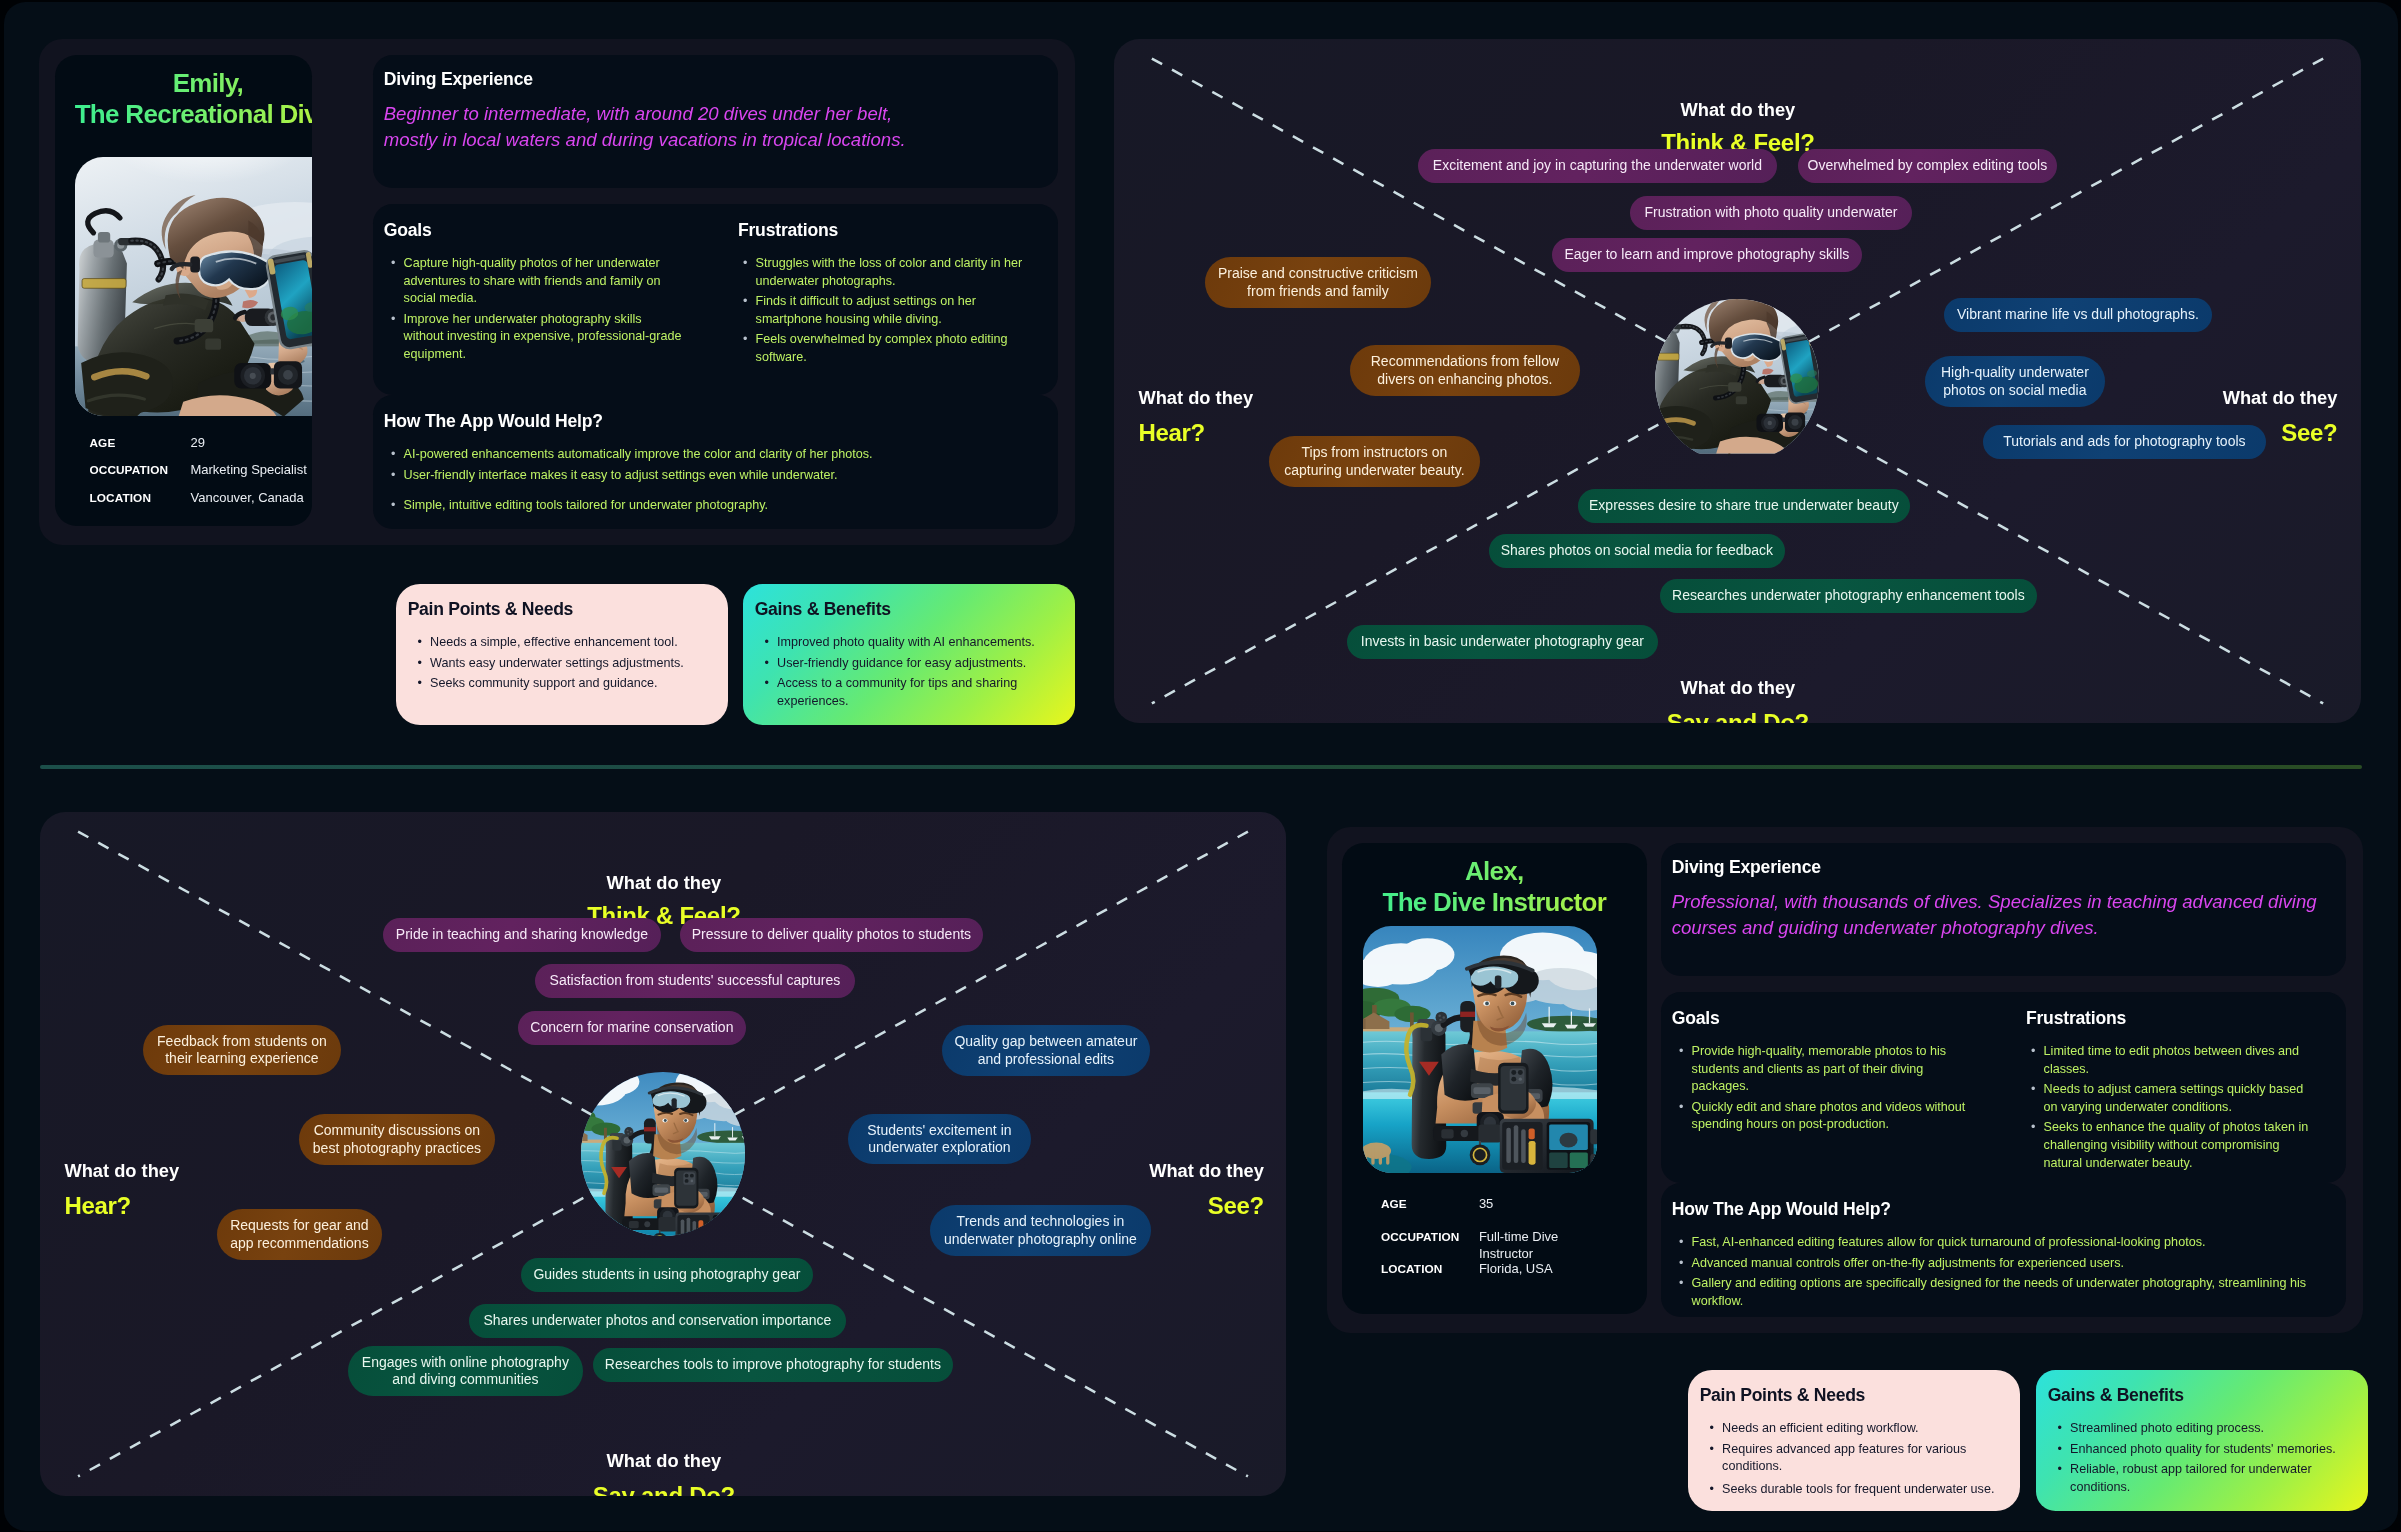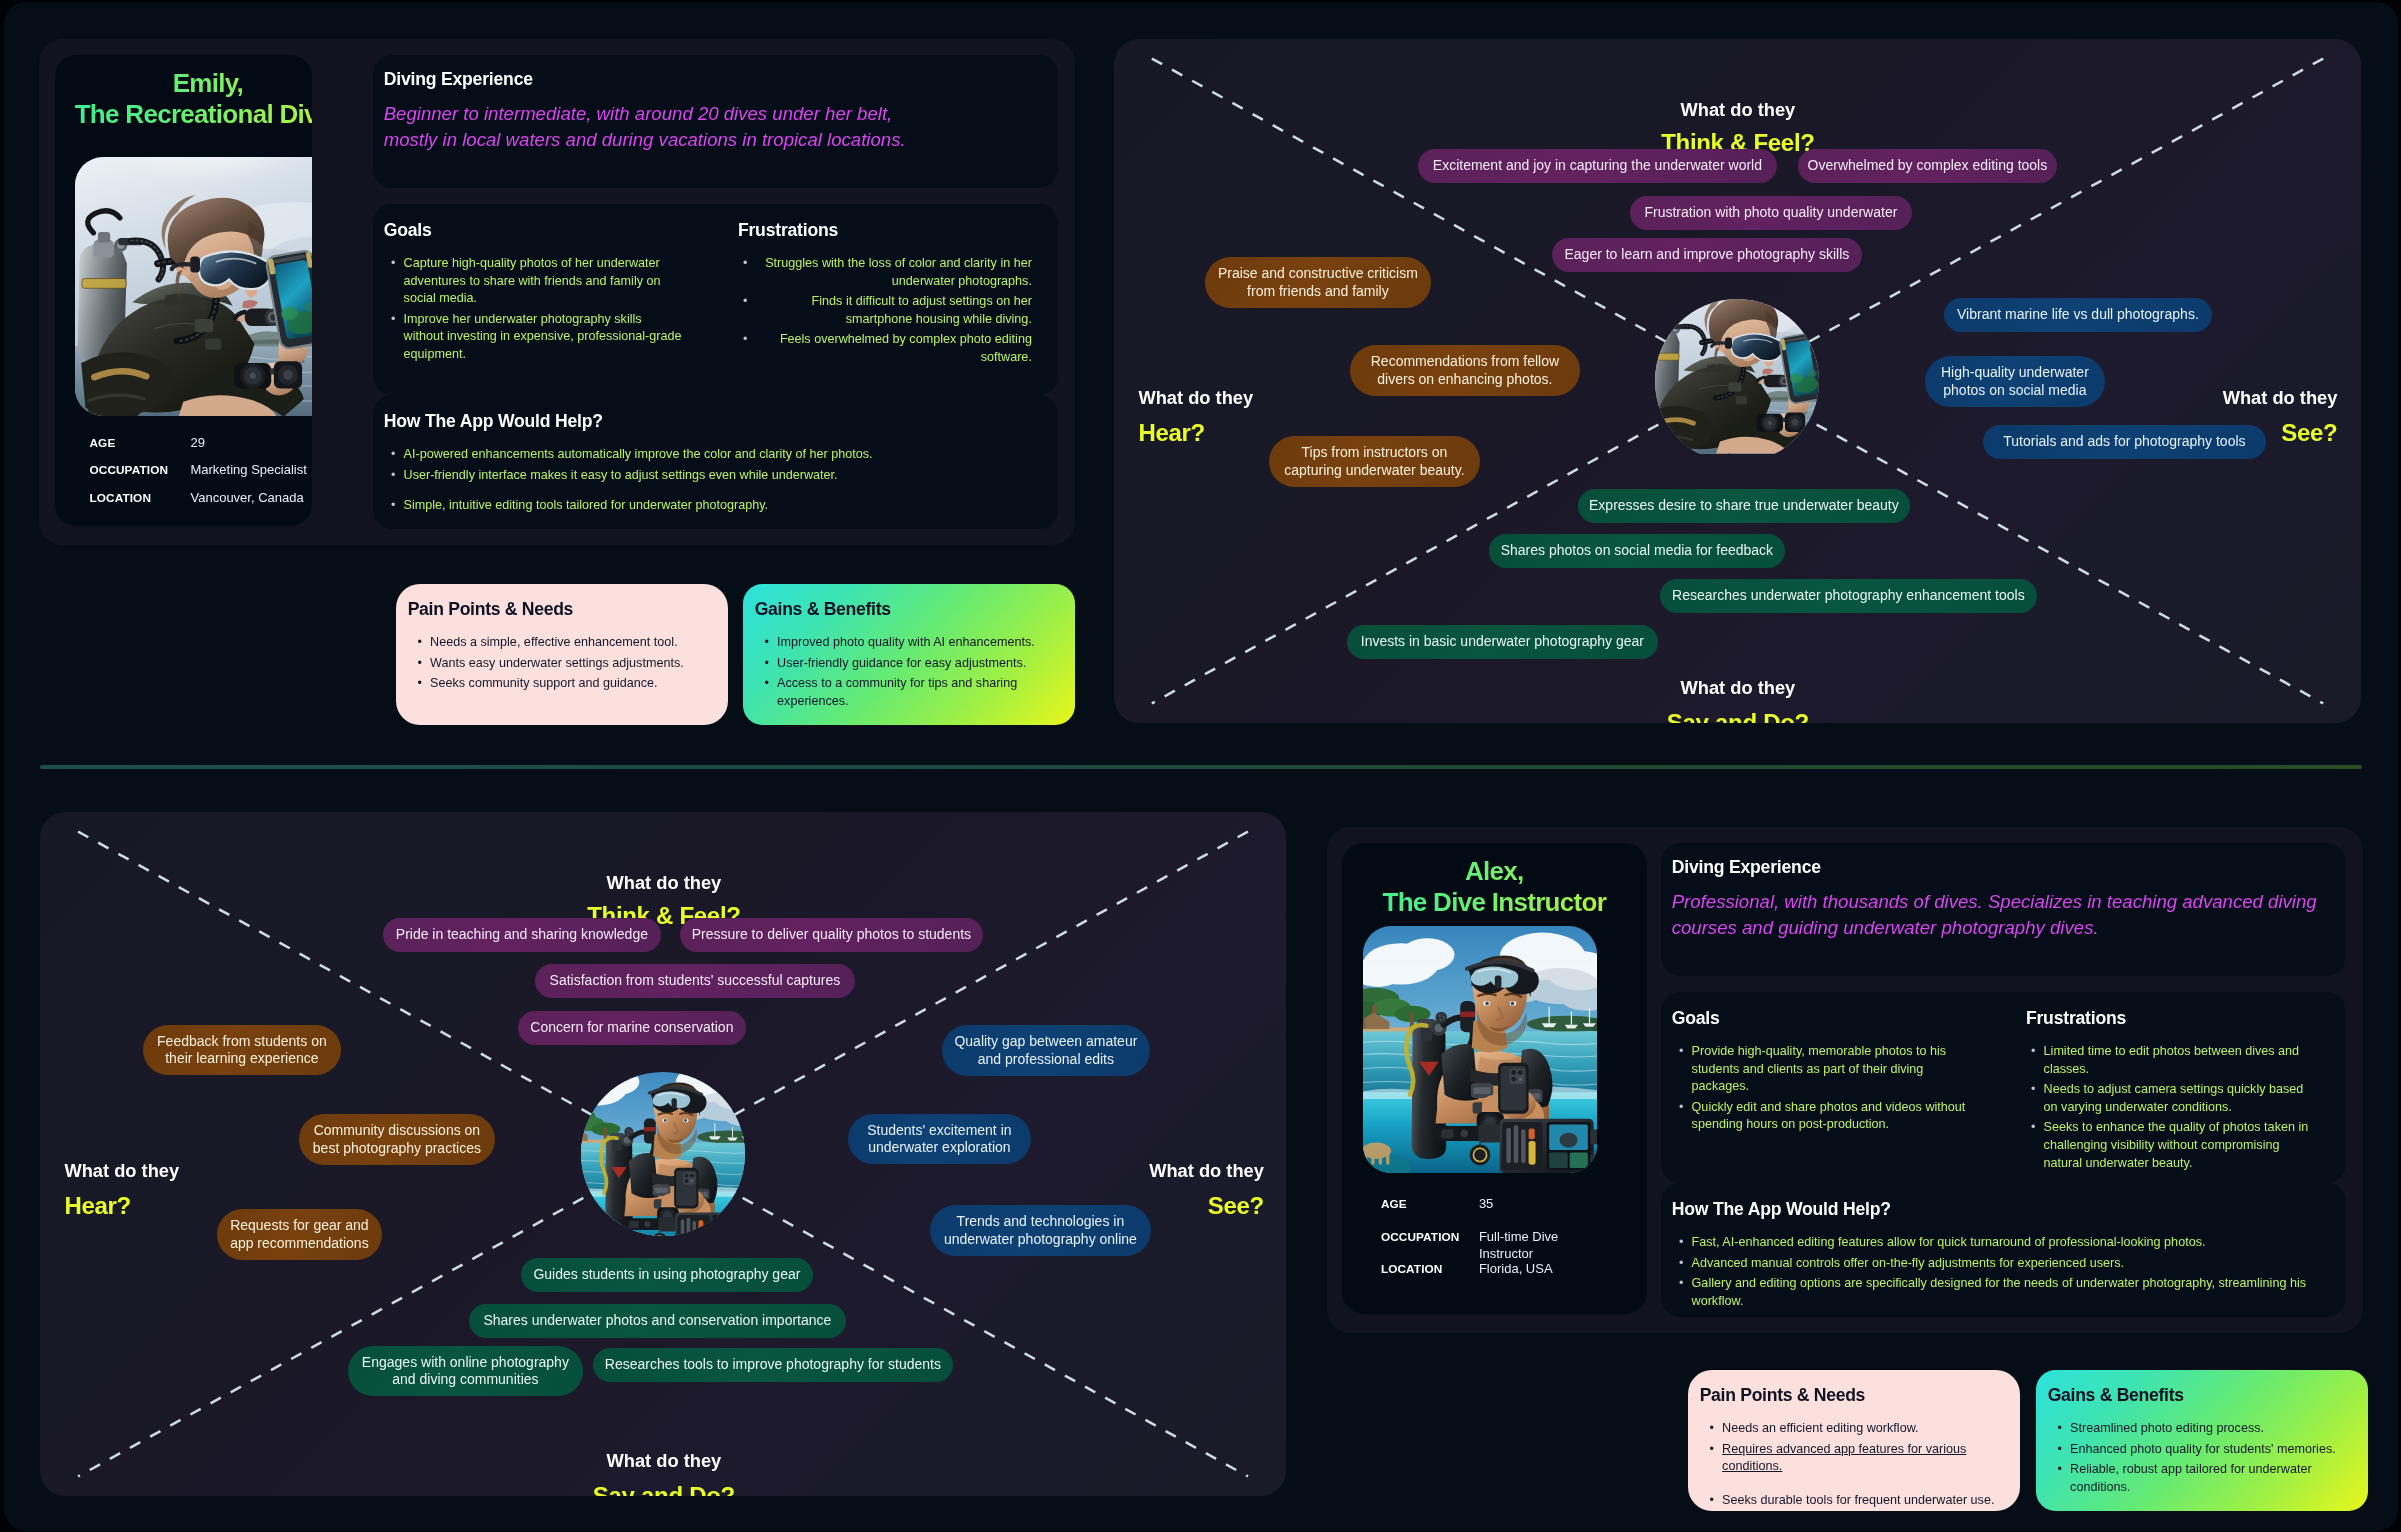"Struggles with the loss of" div { text-align: right -> none }
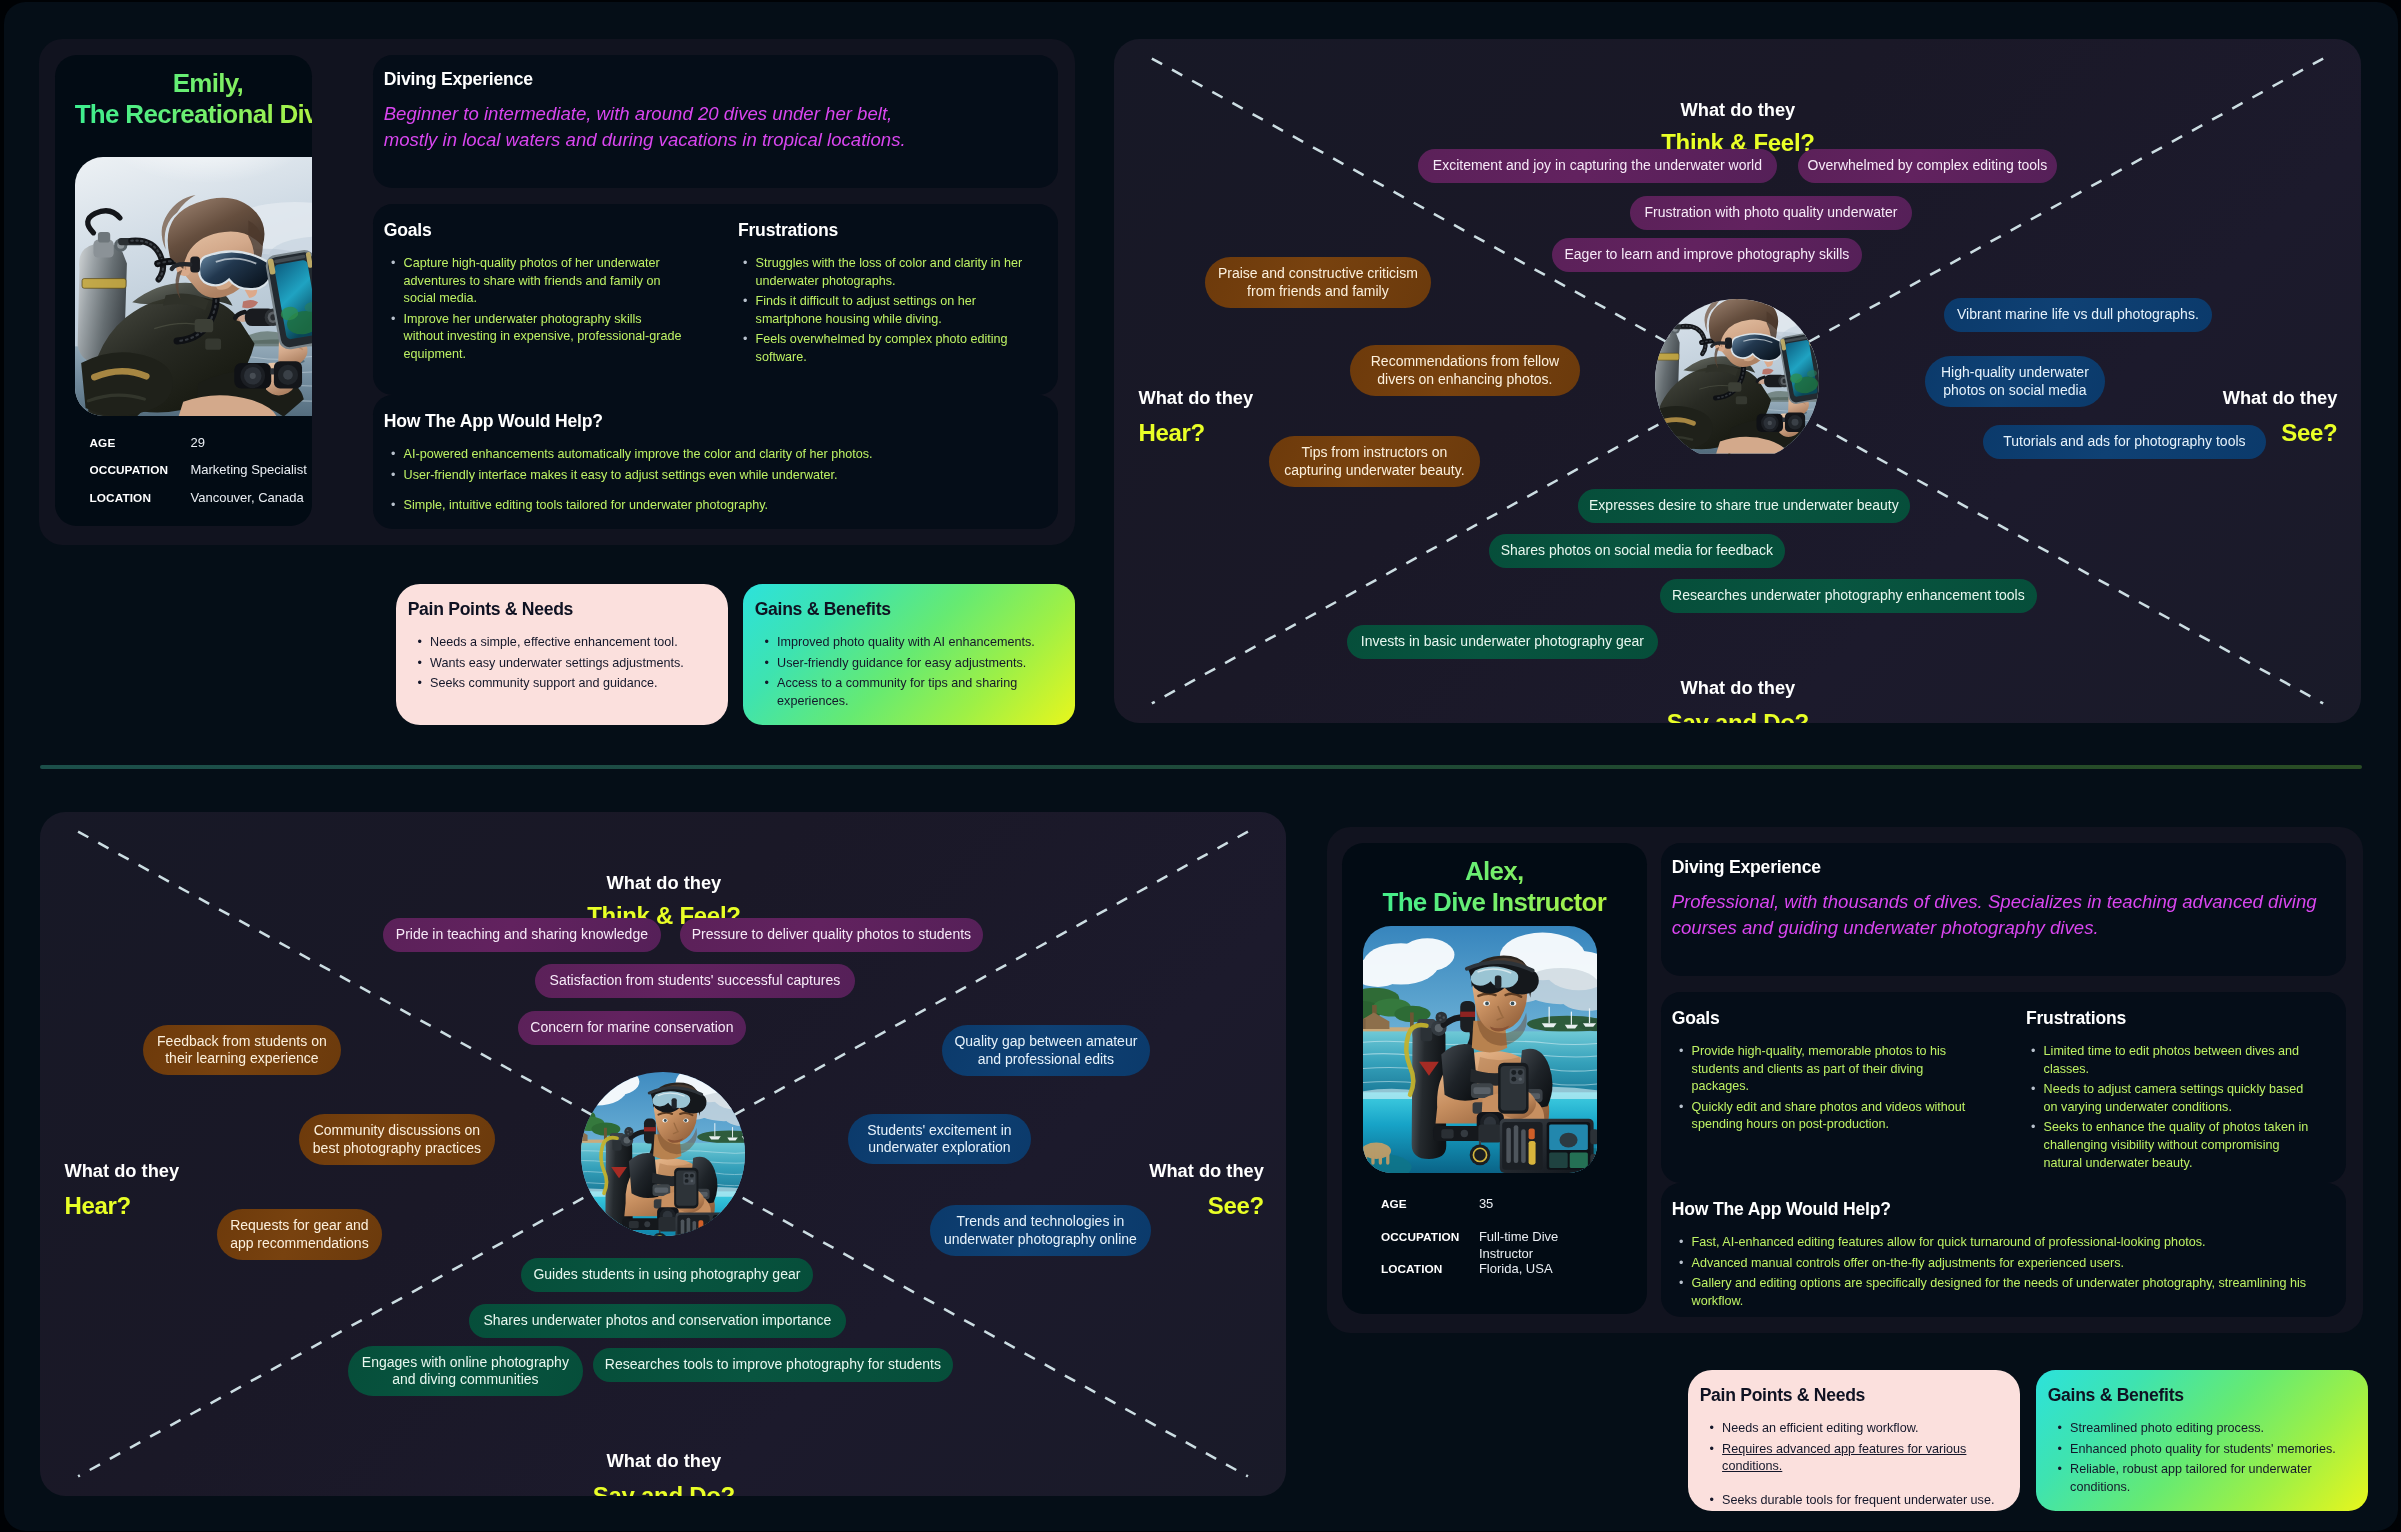"Requires advanced app features for" li { margin-bottom: 16px -> 5px; text-decoration: underline -> none }
